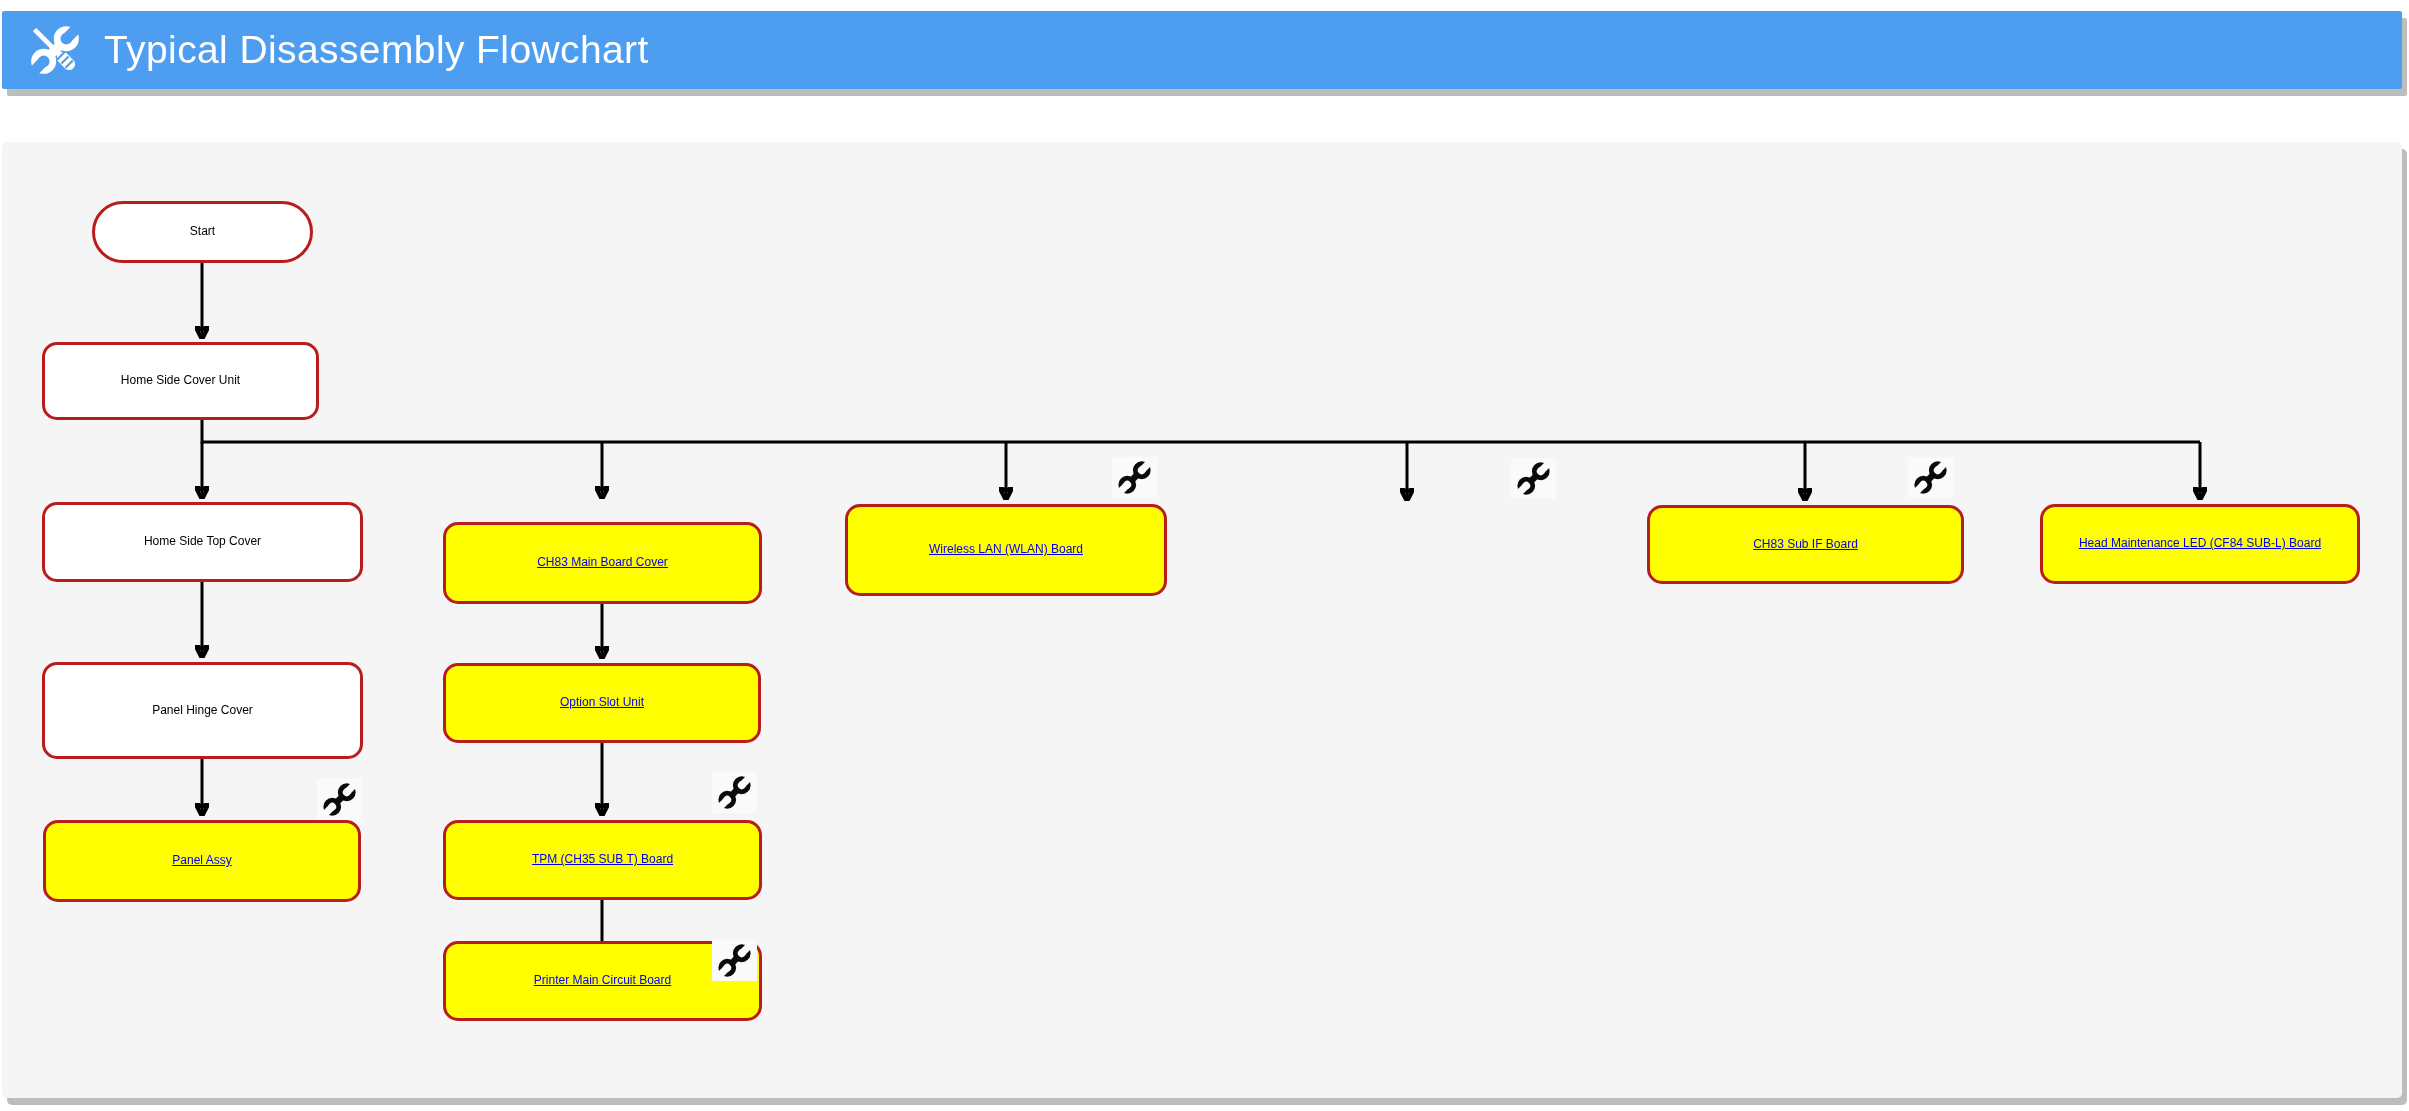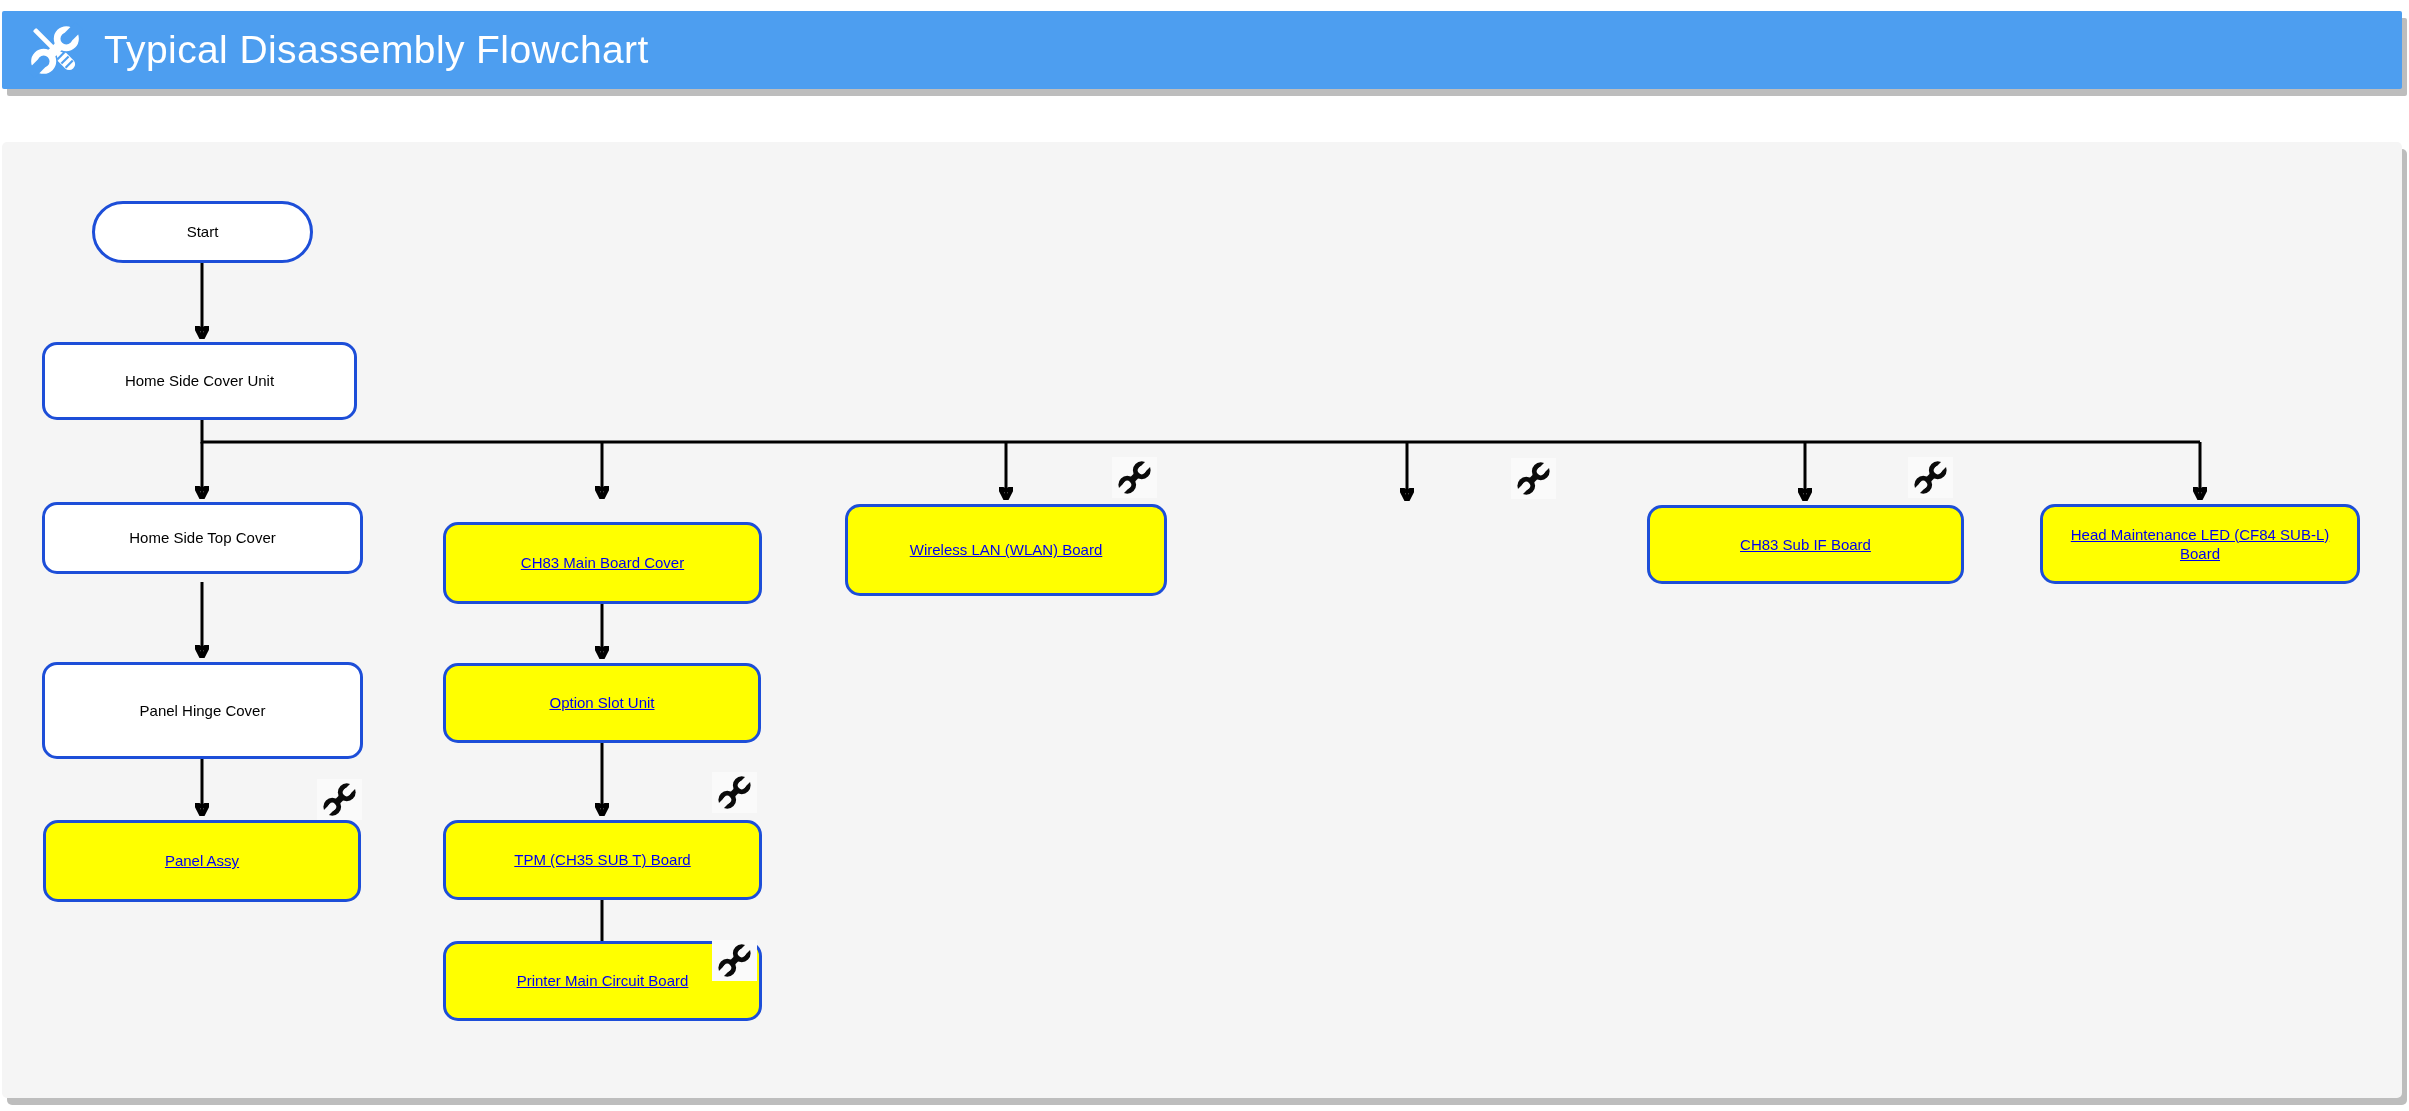"Start" .node { border: 3px solid #1d4ed8 -> 3px solid #b91c1c; font-size: 15px -> 12px }
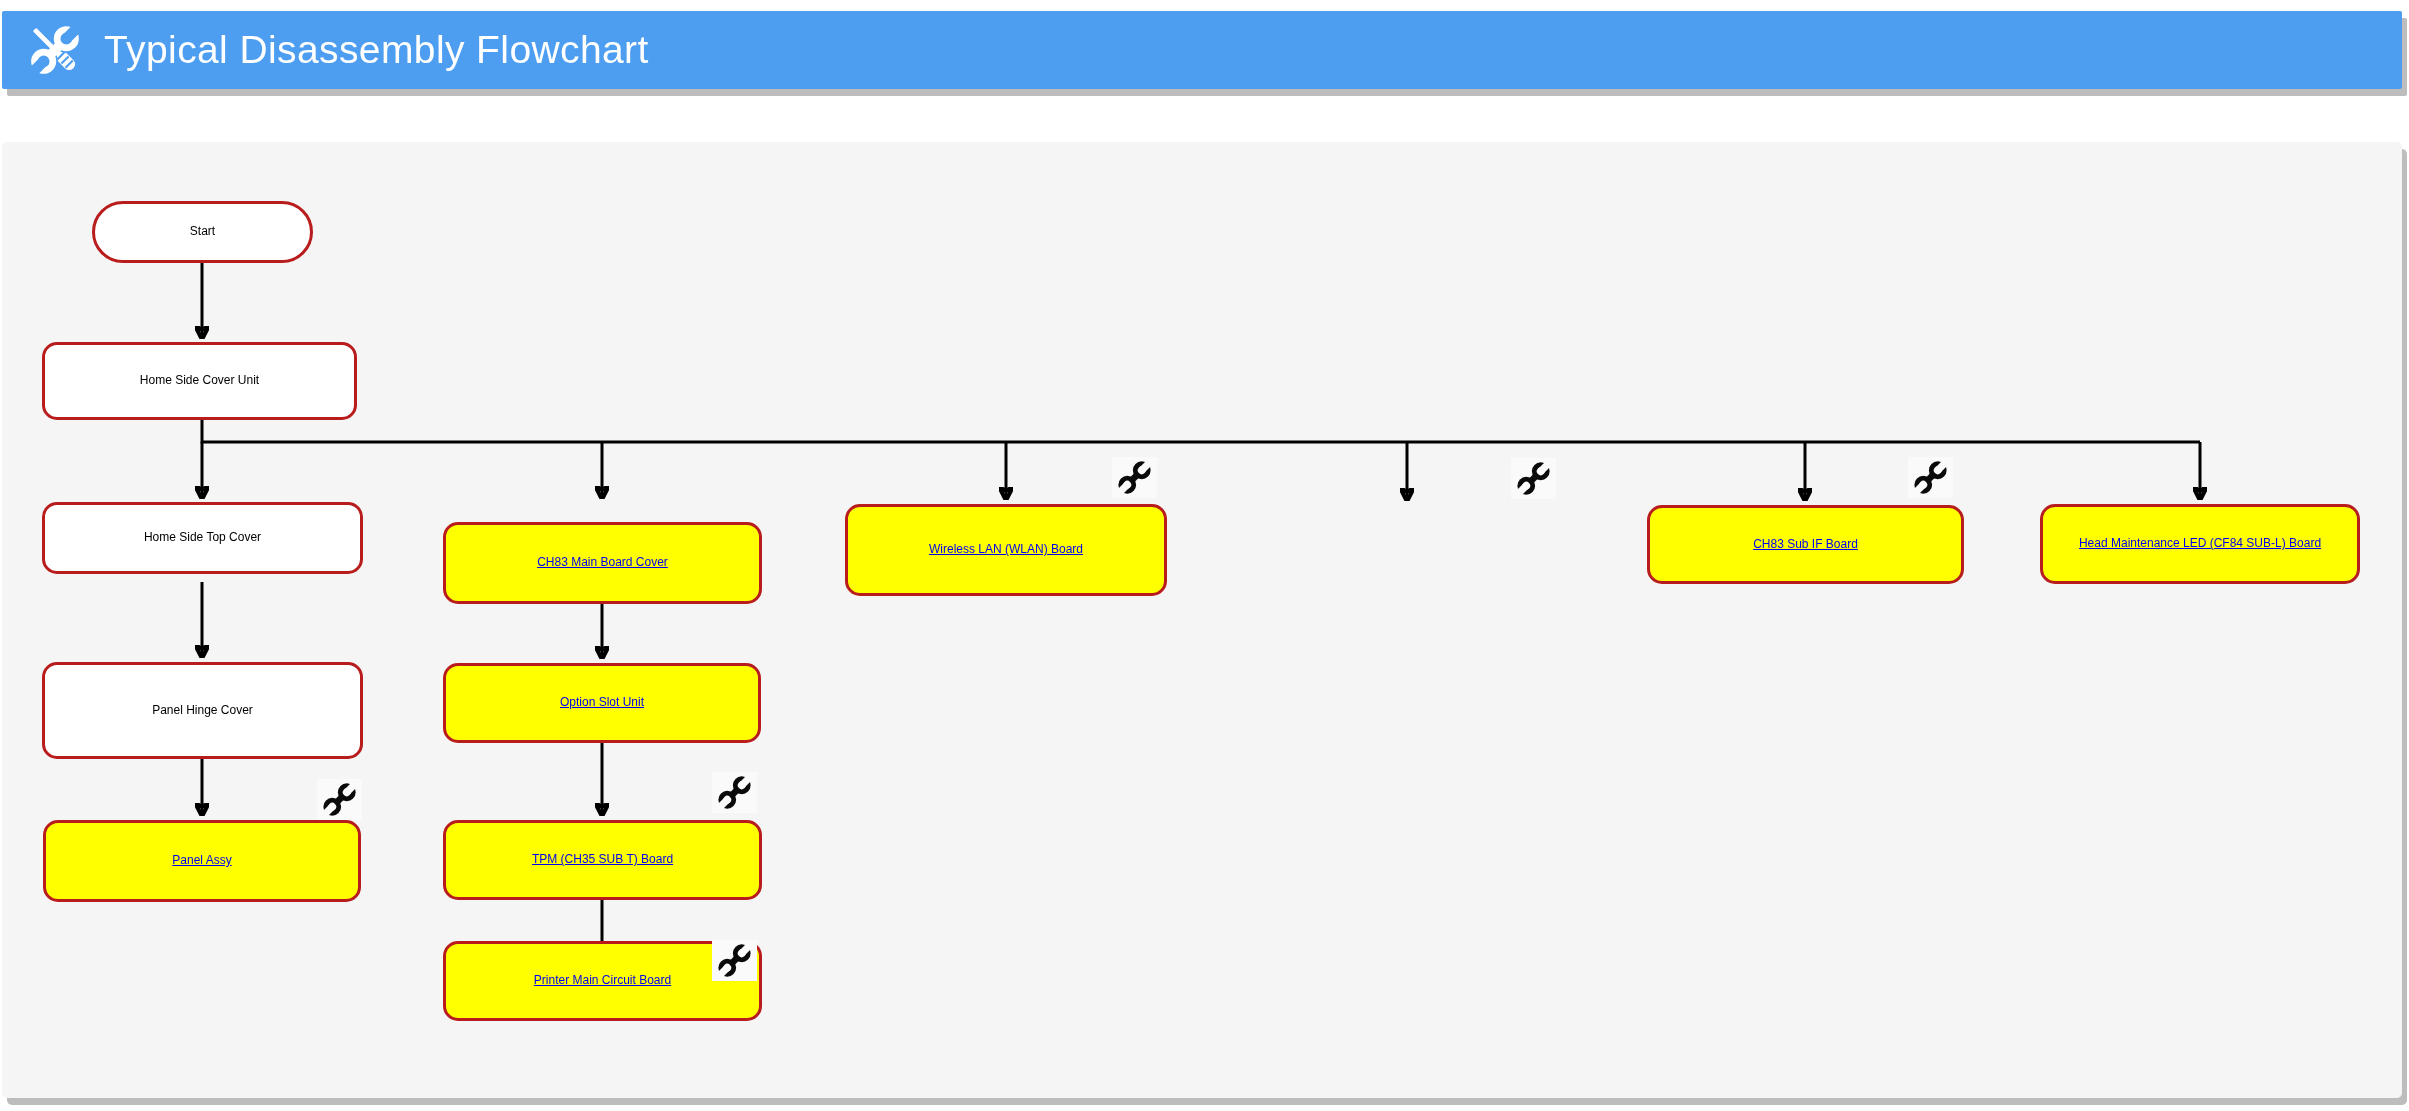"Home Side Cover Unit" div.node { width: 315px -> 277px }
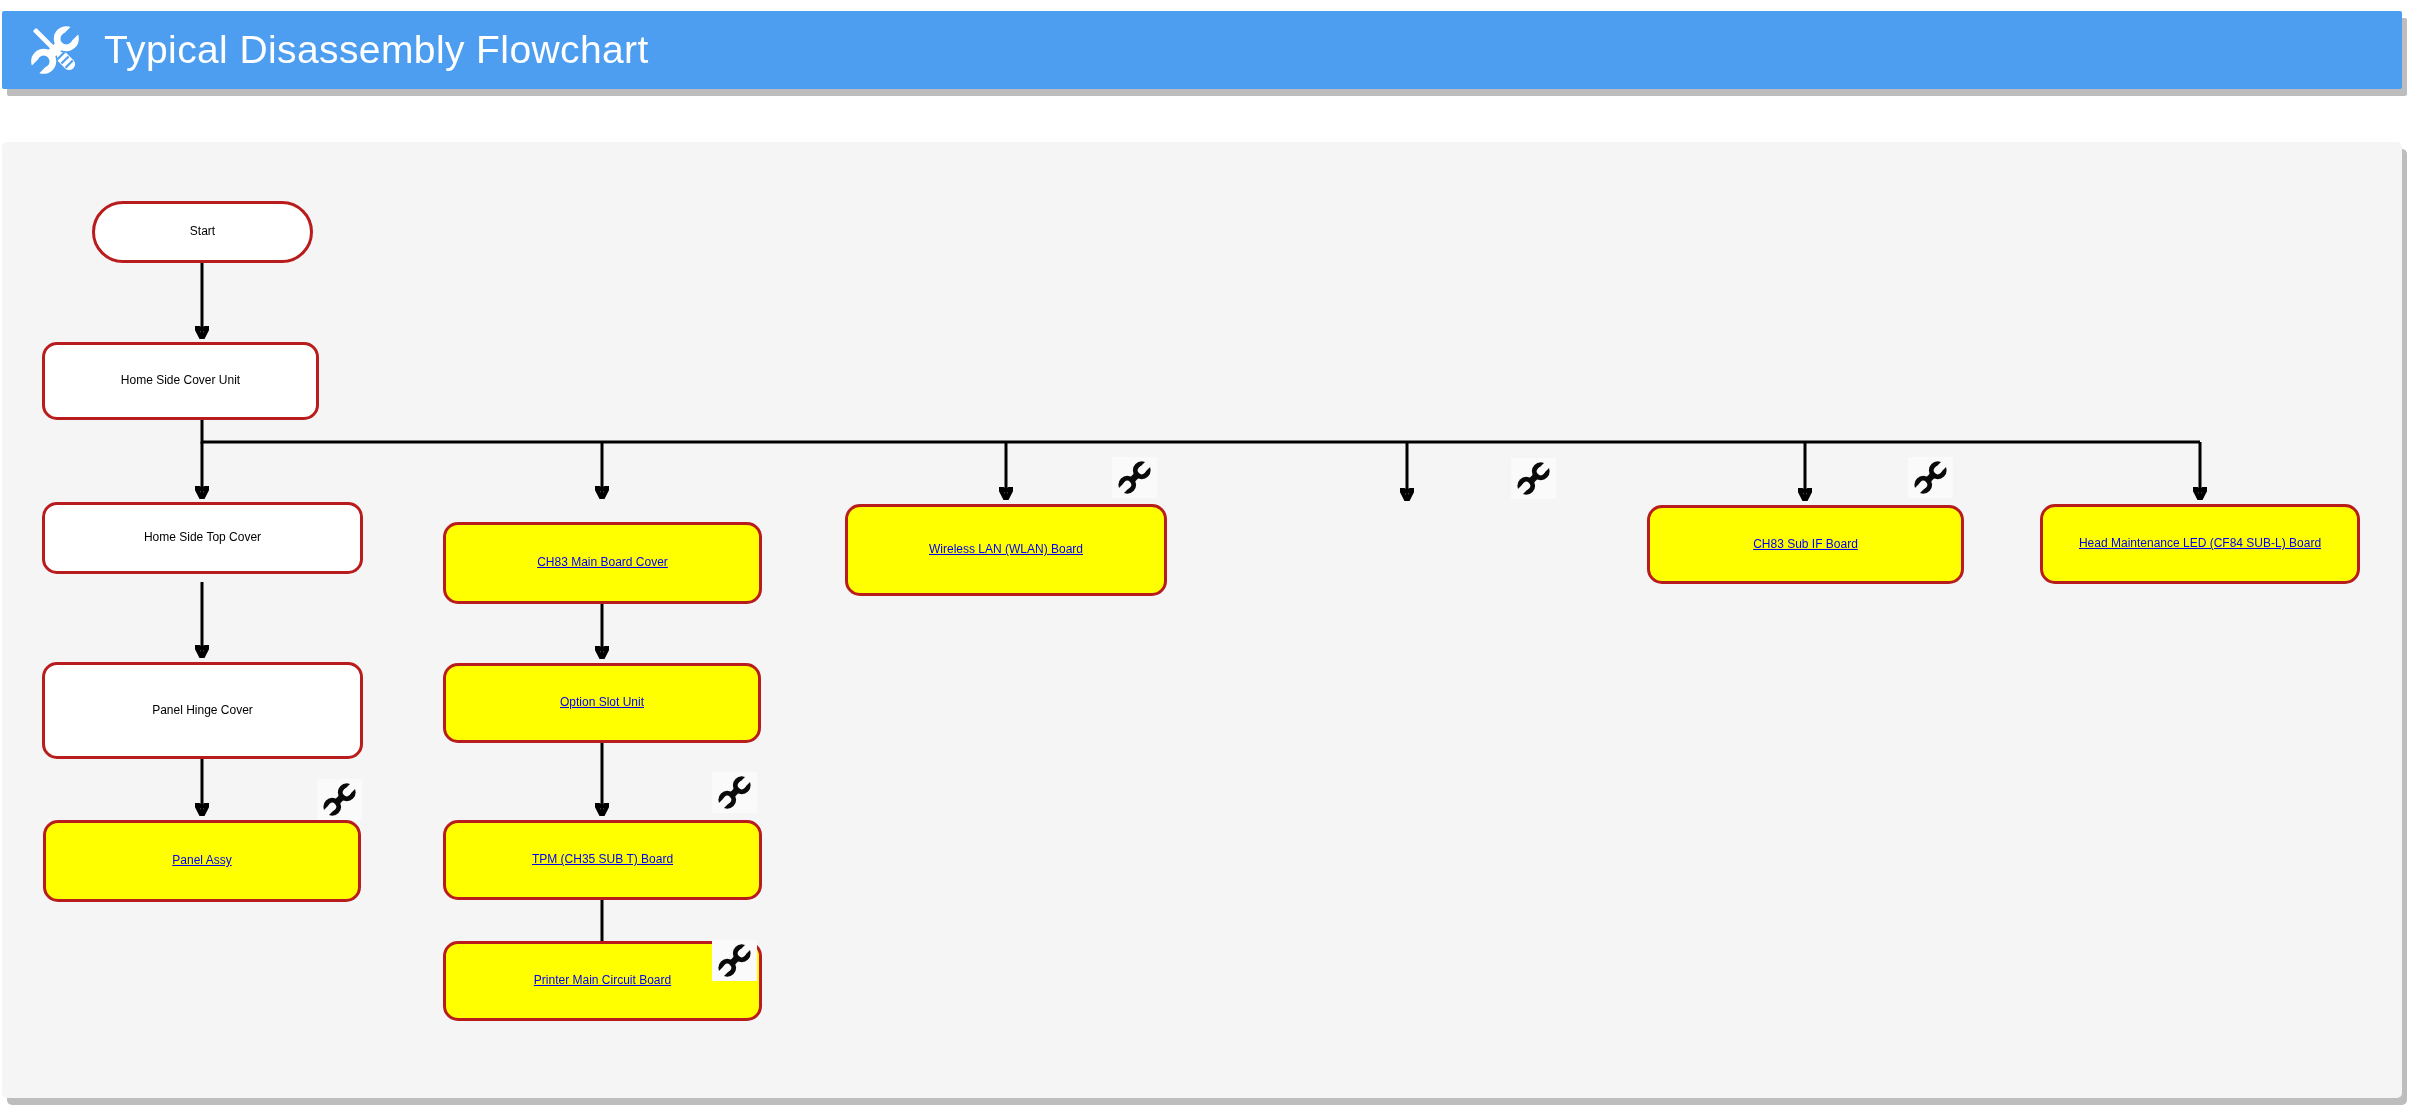"Home Side Top Cover" div.node { height: 72px -> 80px }
